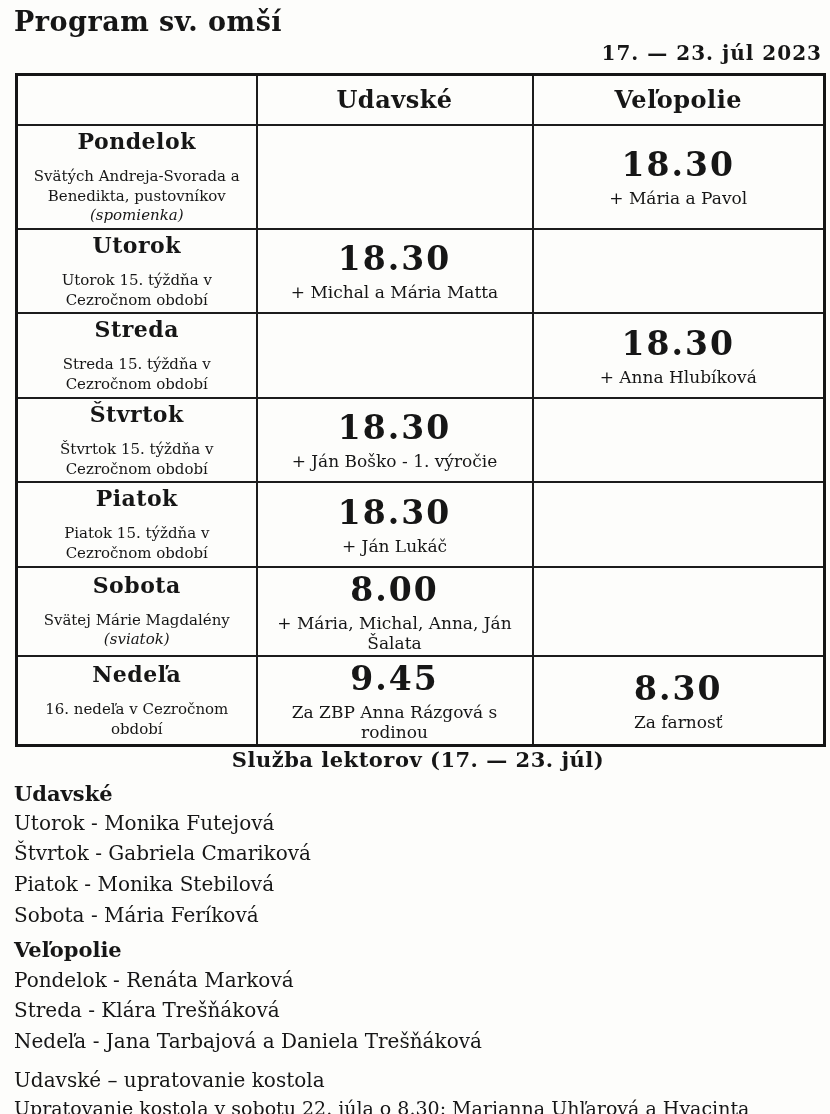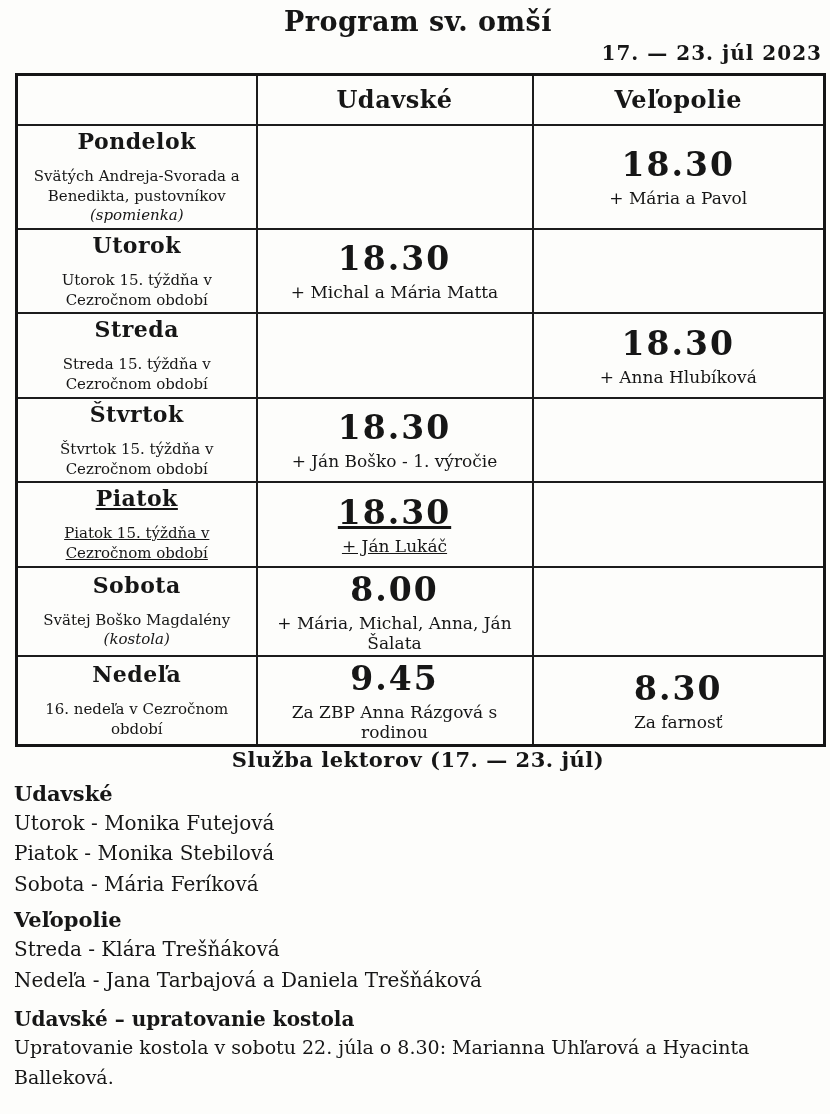"Program sv. omší" .doc-title { text-align: center -> none }
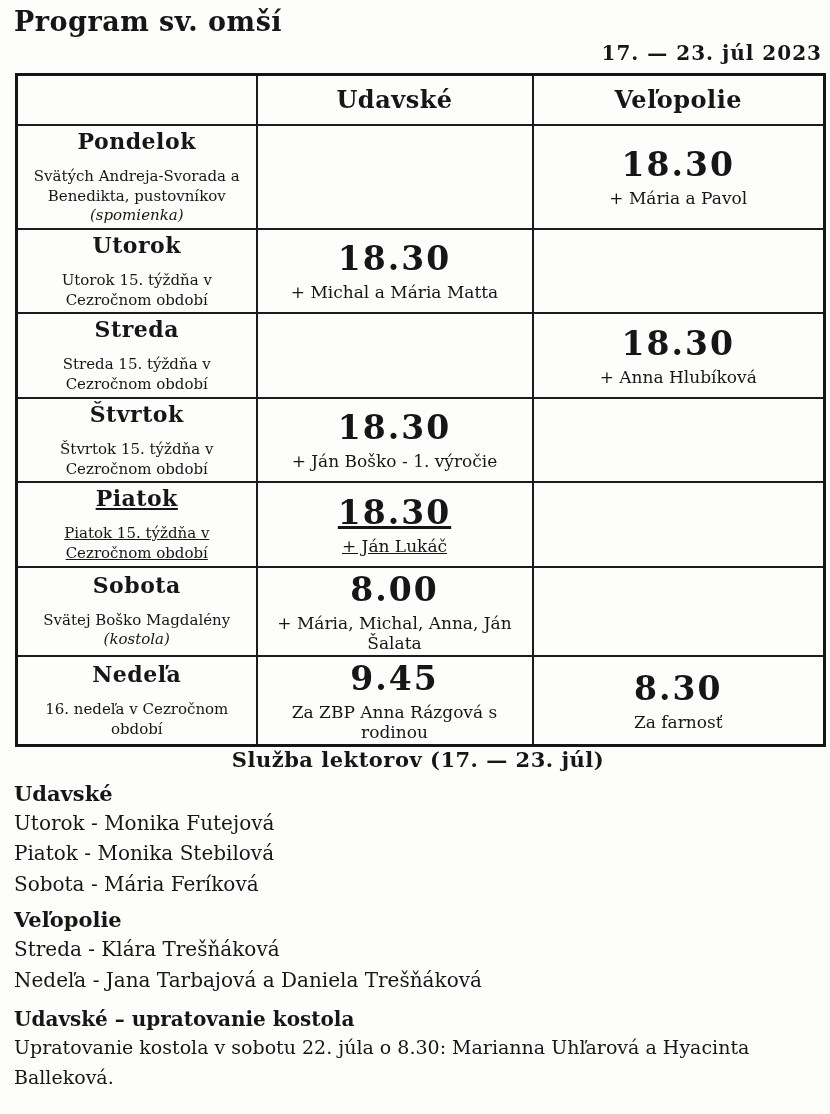"Piatok" tr.r4 { text-decoration: underline -> none }
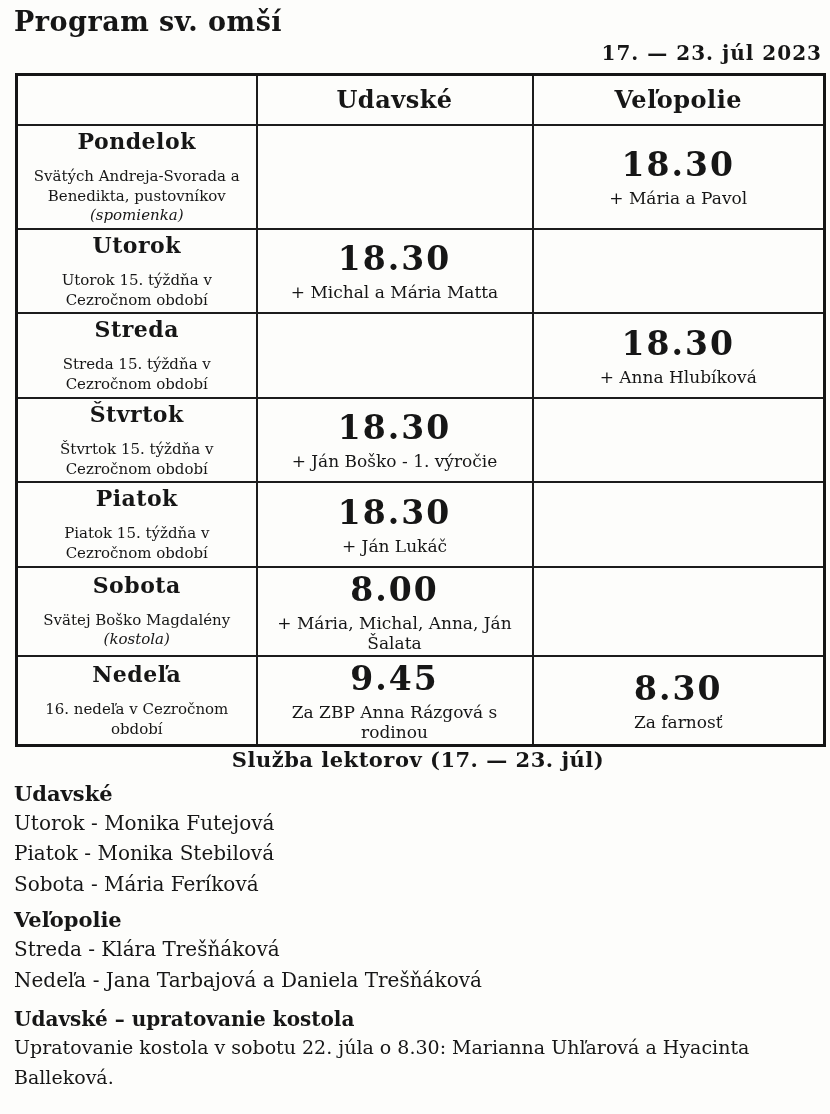"Svätej Boško Magdalény" div.day-desc { text: Boško -> Márie }
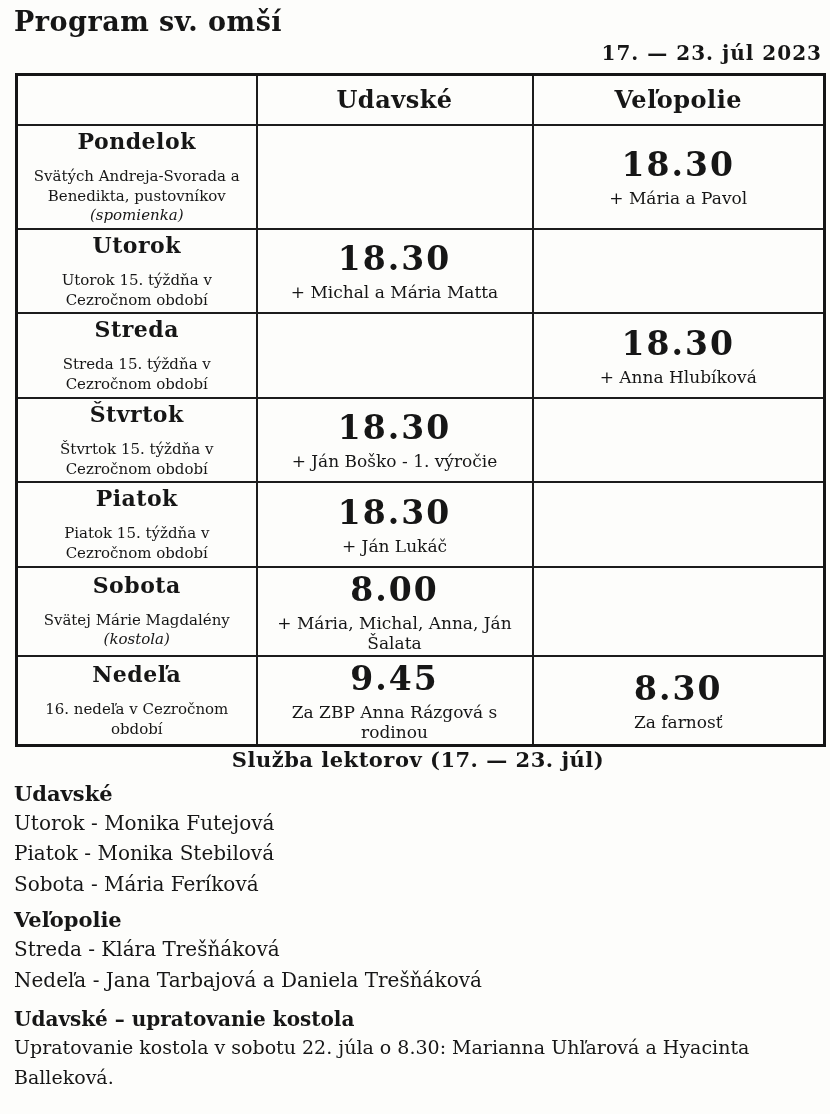"(kostola)" div.day-note { text: kostola -> sviatok }
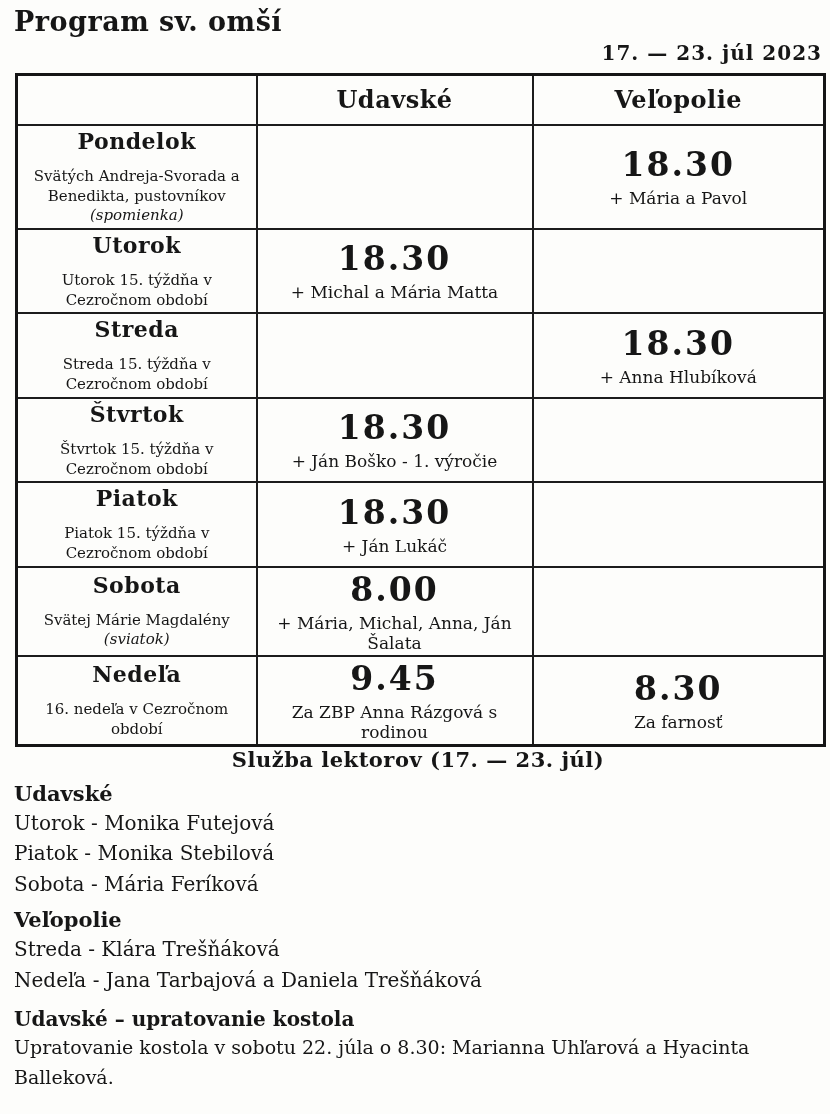"Štvrtok - Gabriela Cmariková" div.lector-line { html: none -> <div>Štvrtok - Gabriela Cmariková</div> }
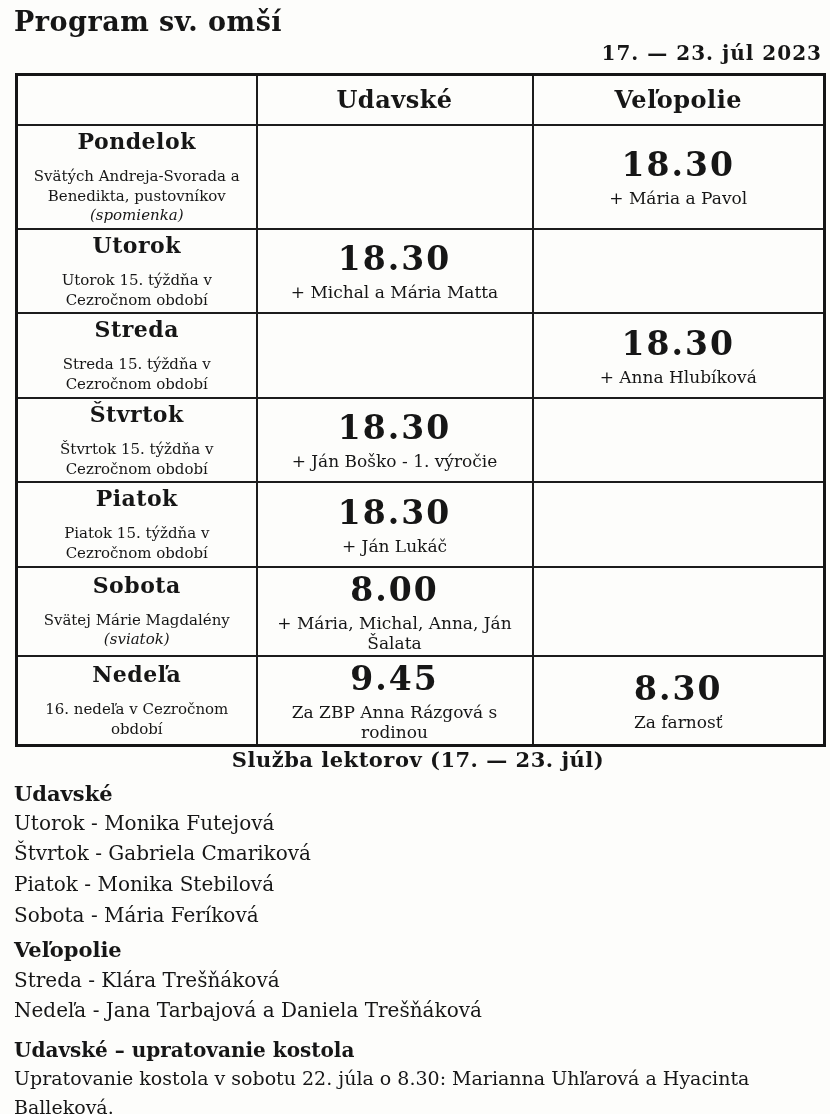"Pondelok - Renáta Marková" div.lector-line { html: none -> <div>Pondelok - Renáta Marková</div> }
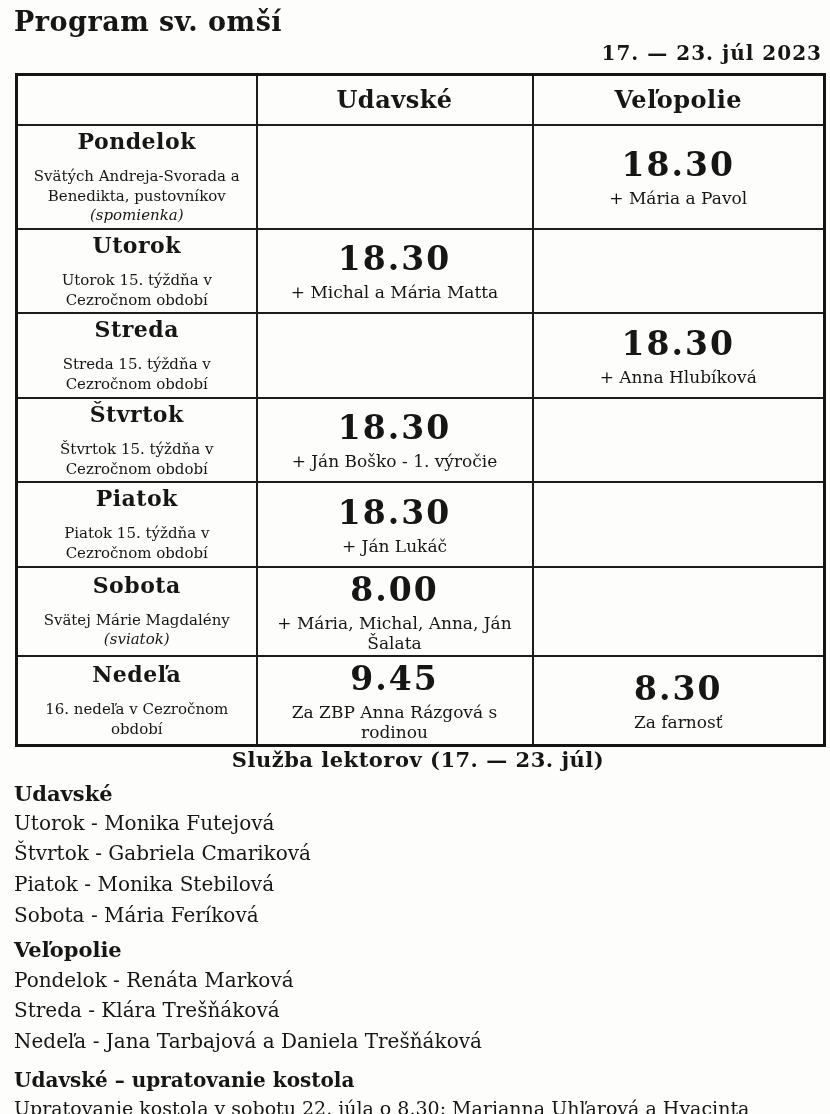"Udavské – upratovanie kostola" .cleaning-heading { font-weight: bold -> normal }
